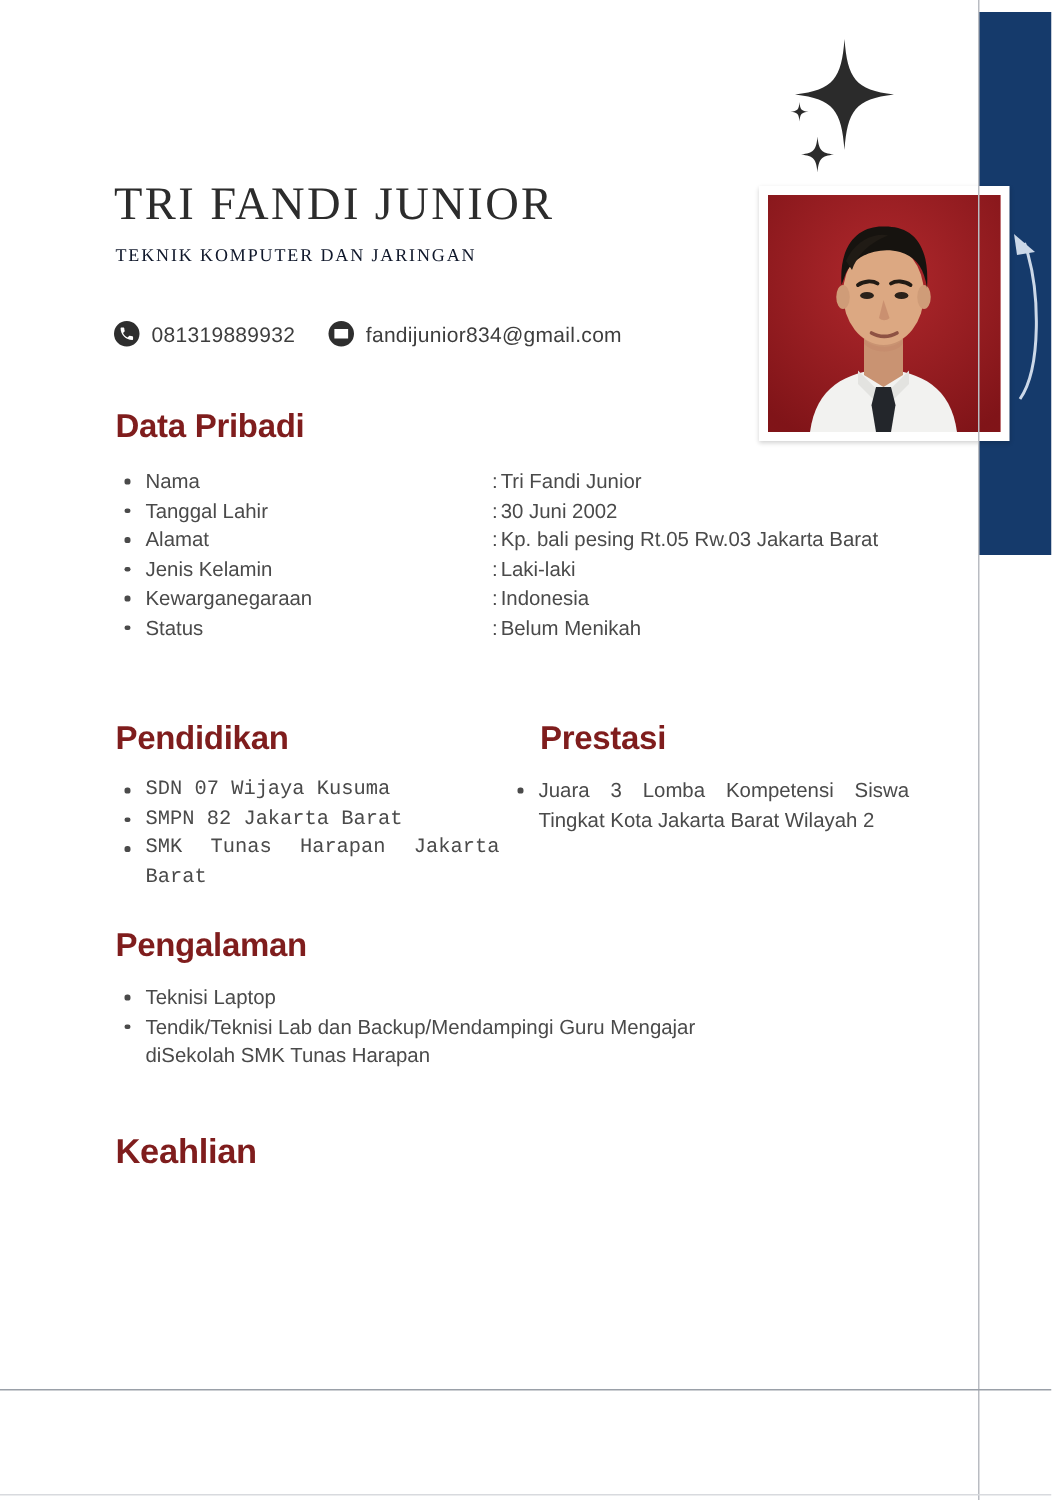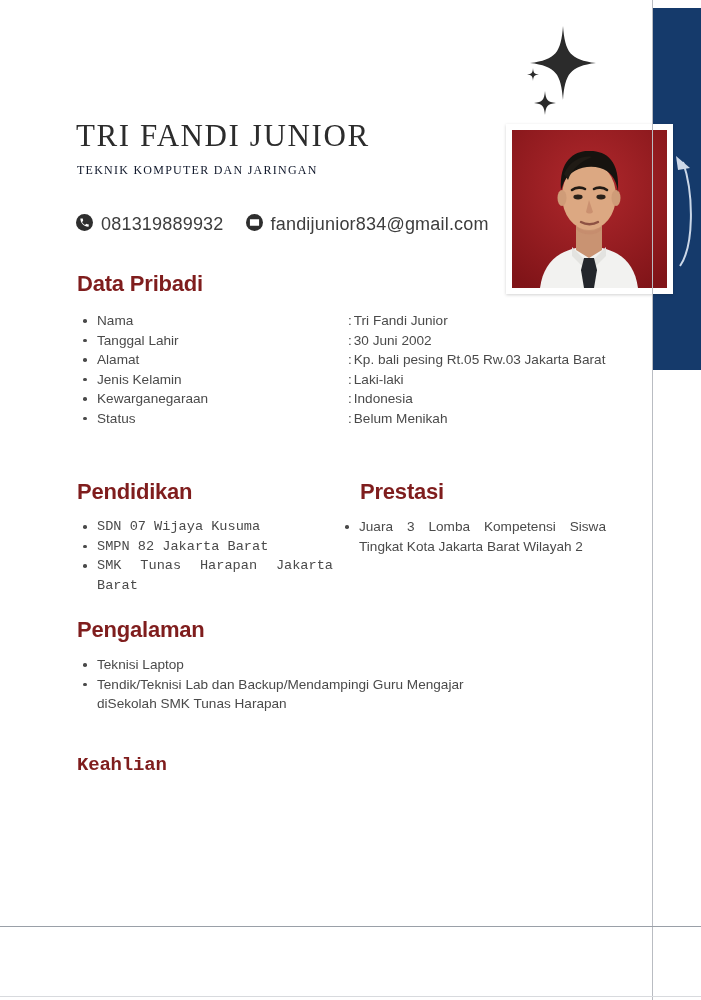"081319889932" .contact { align-items: flex-start -> center; font-size: 18px -> 14px }
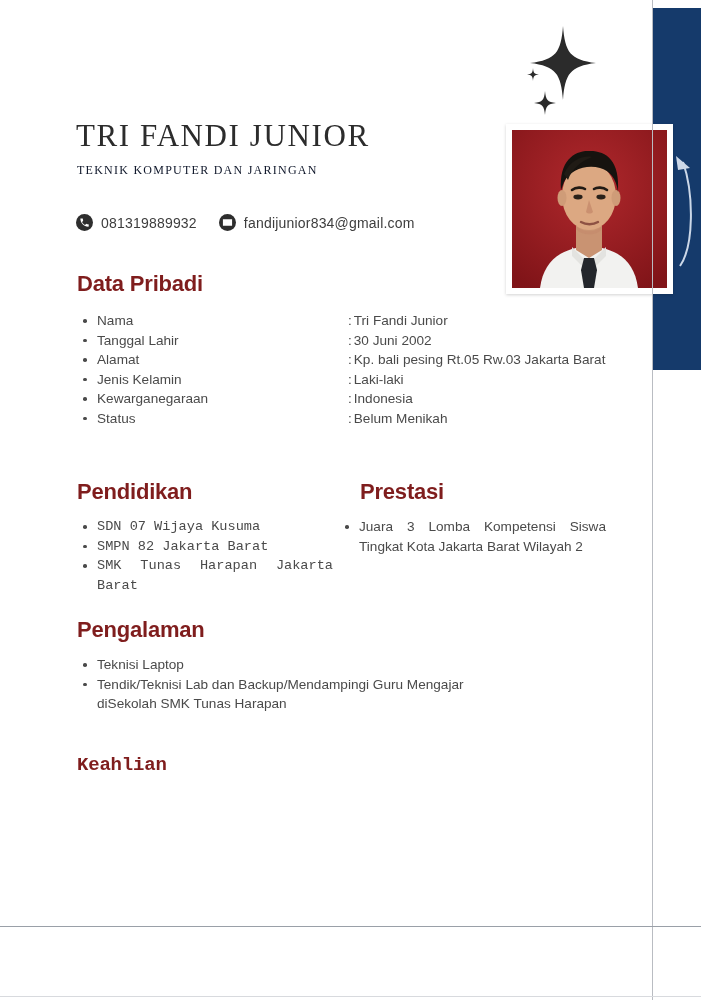"Nama" .pd-row { gap: 20px -> none }
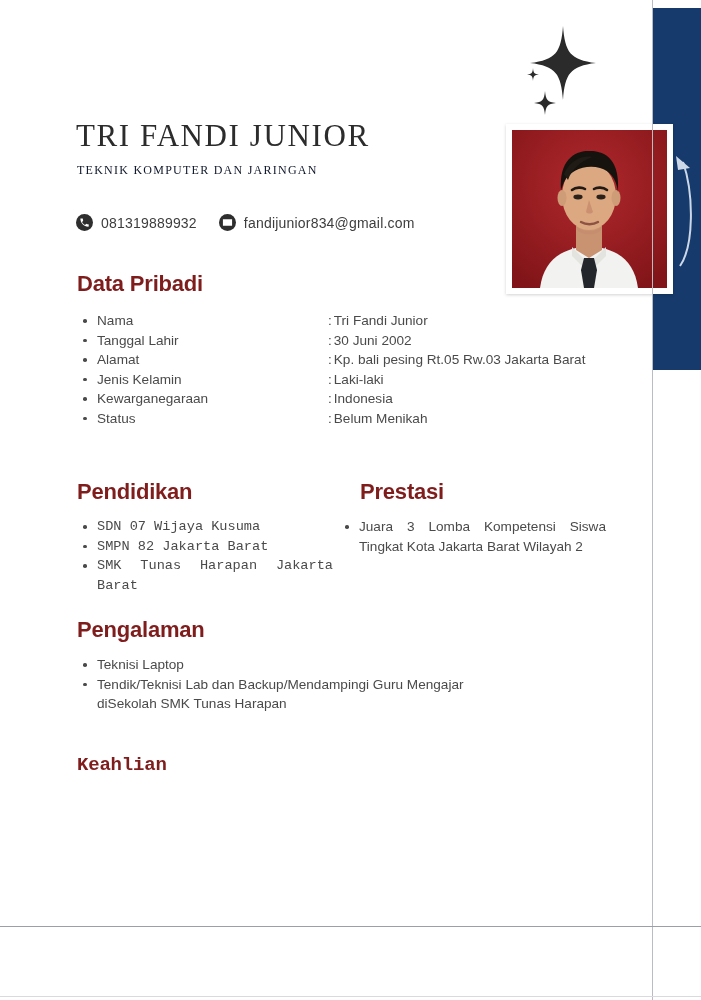"Keahlian" #sec-keahlian { font-family: Liberation Mono, monospace -> none; font-size: 19px -> 23px }
